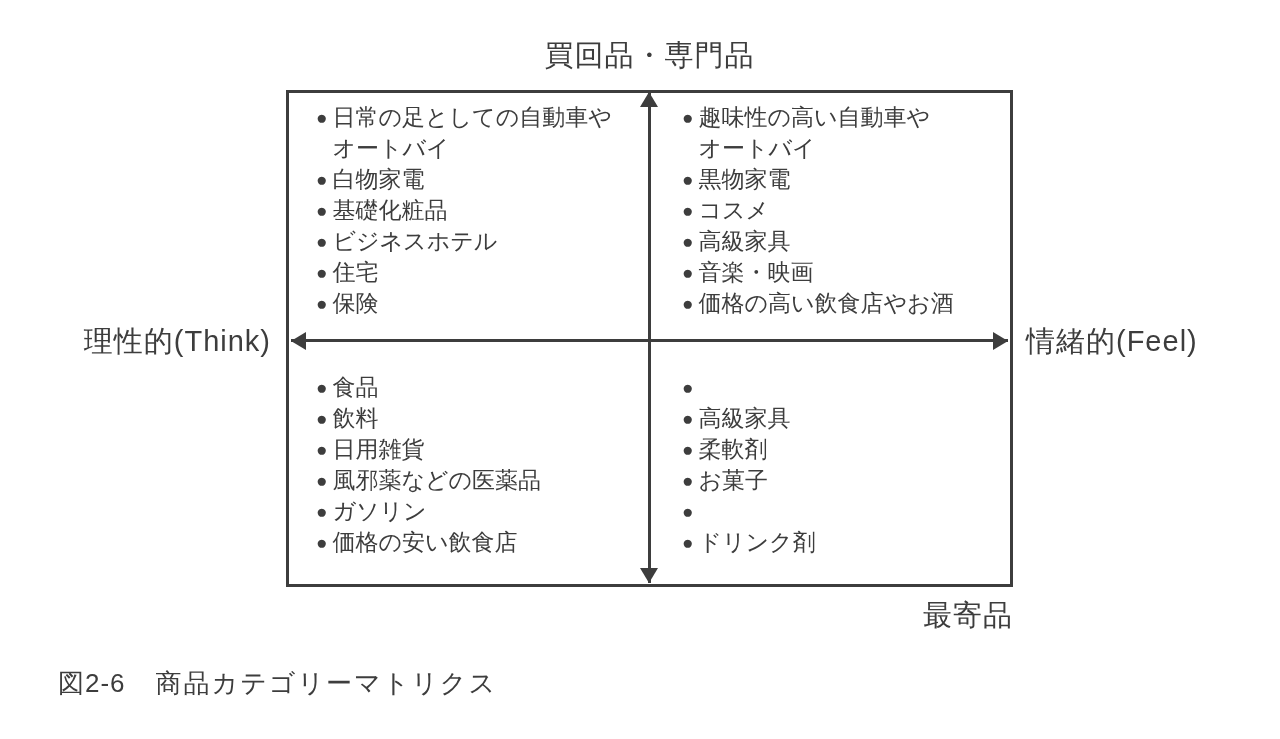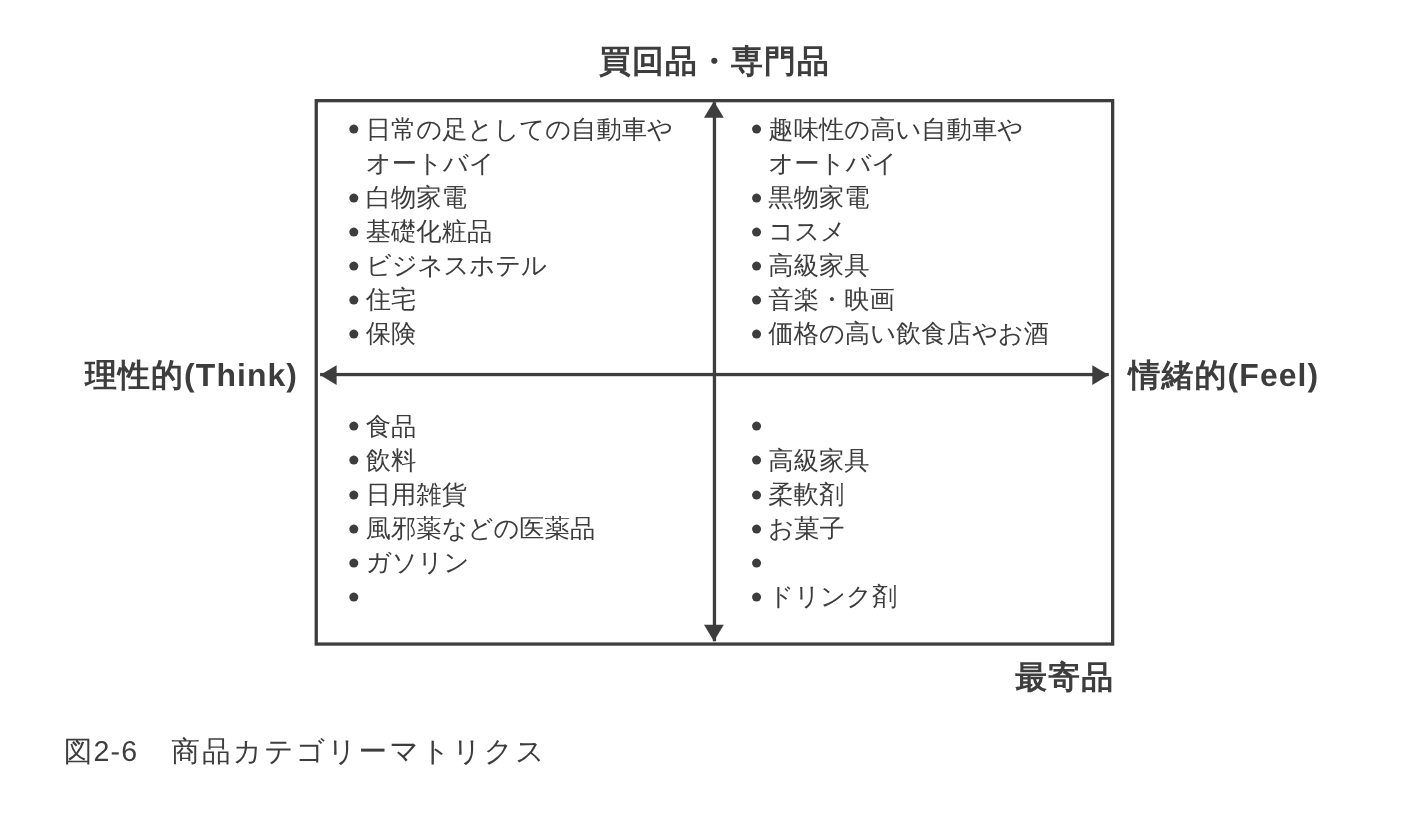"買回品・専門品" .axis-label { font-weight: bold -> normal }
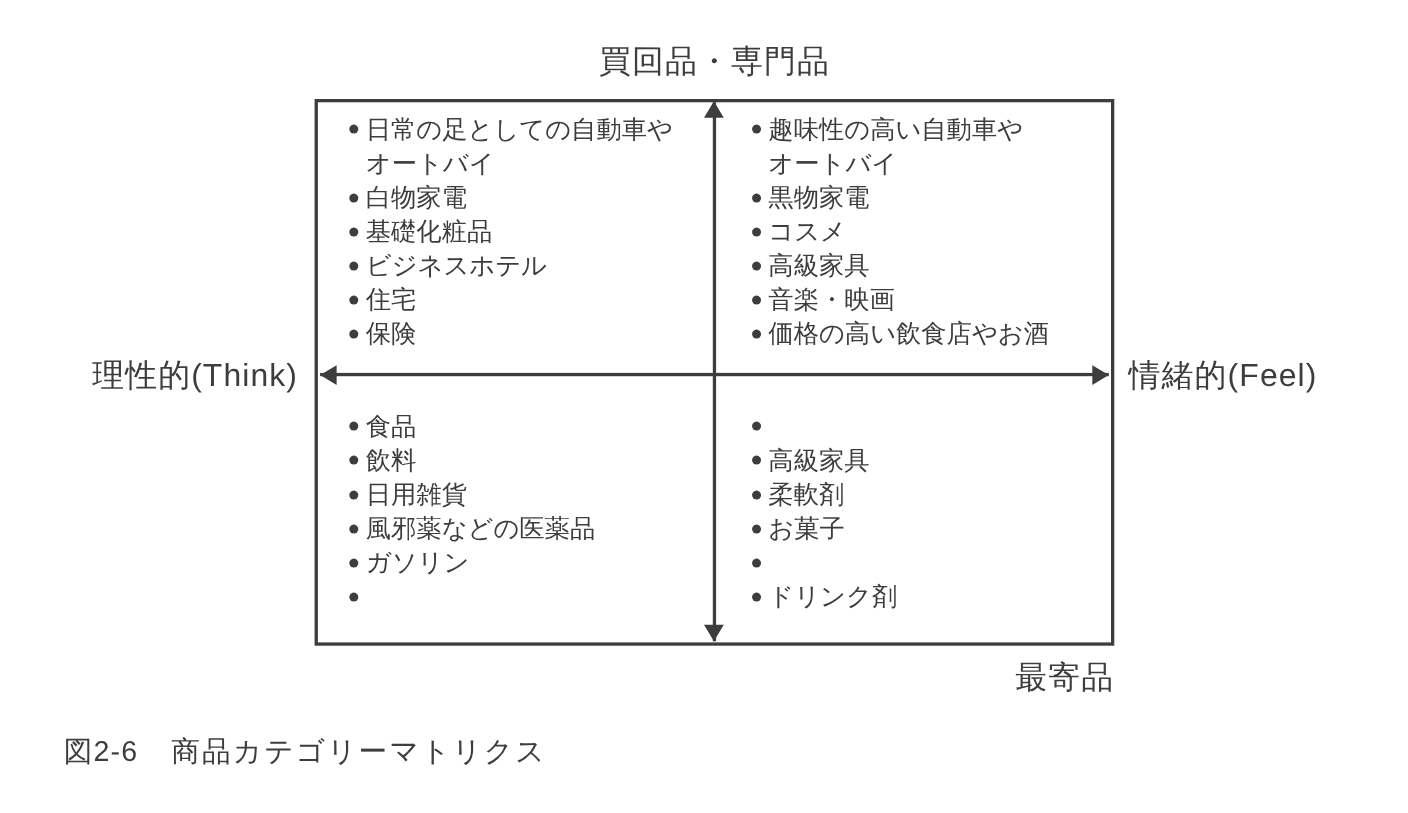"価格の安い飲食店" span.itxt { html: none -> <span>価格の安い飲食店</span> }
